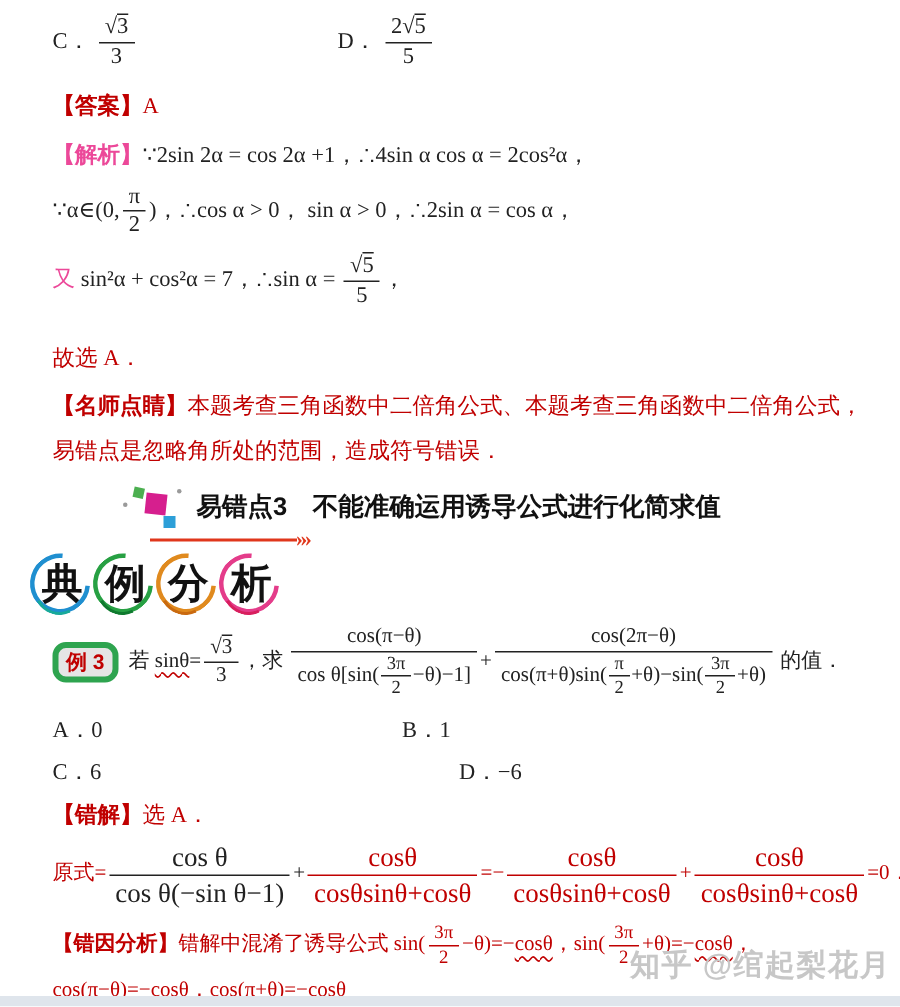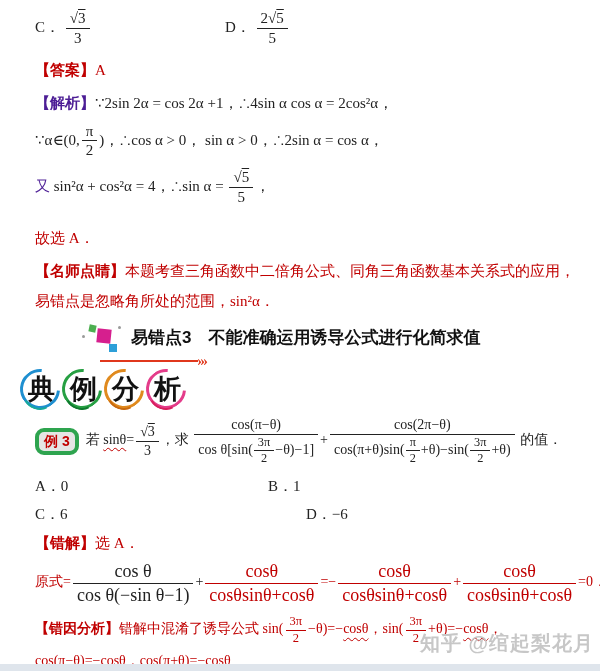"【解析】" .c-r { color: #4c1d95 -> #ec4899 }
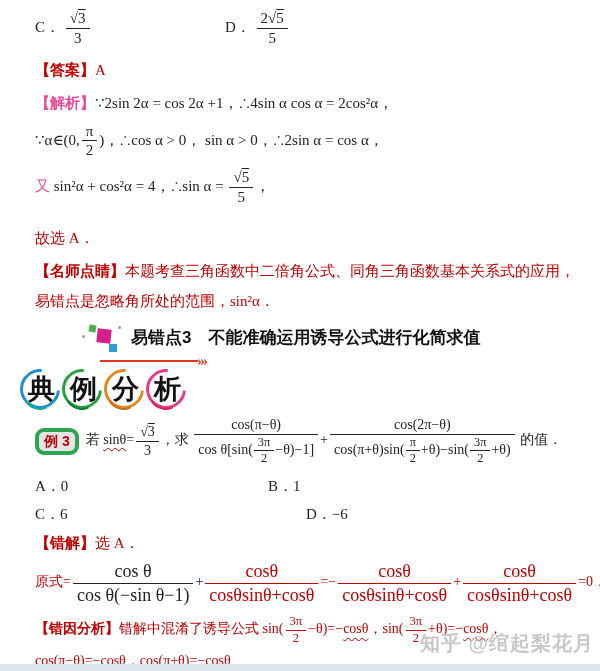"sin²α + cos²α = 4，∴sin" span { text: 4 -> 7 }
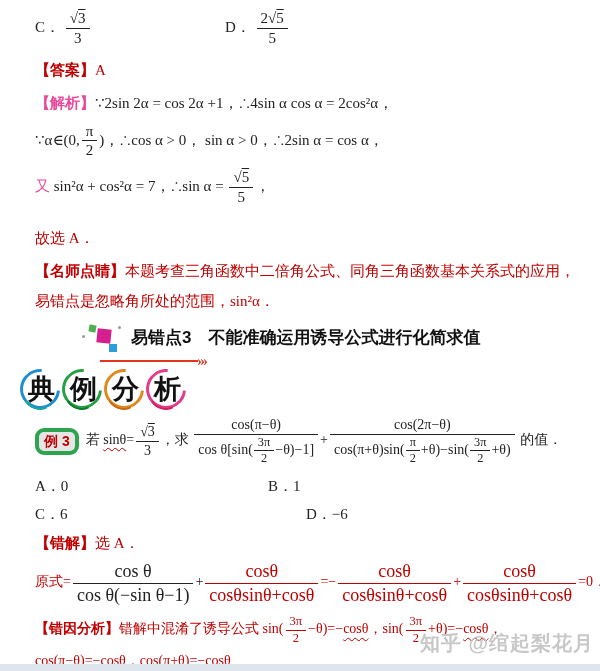"本题考查三角函数中二倍角公式、同角三角函数基本关系式的应用，易错点是忽略角所处的" span { text: 同角三角函数基本关系式的应用，易错点是忽略角所处的范围，sin²α -> 本题考查三角函数中二倍角公式，易错点是忽略角所处的范围，造成符号错误 }
